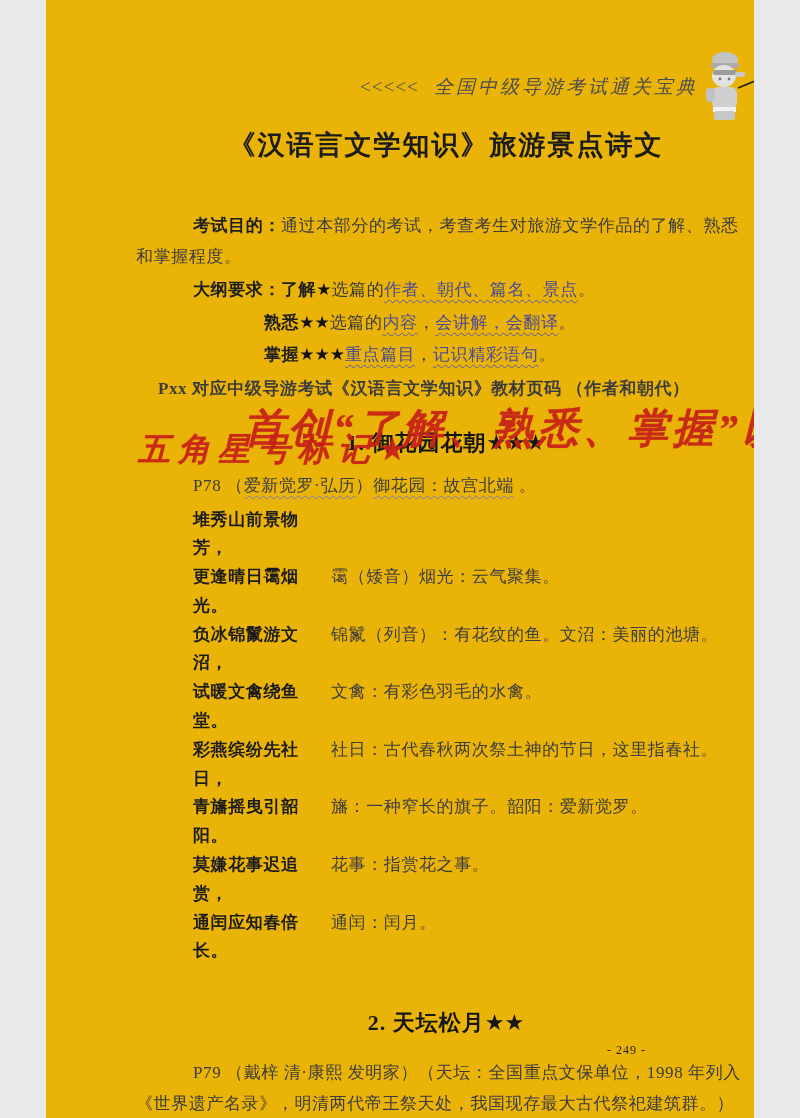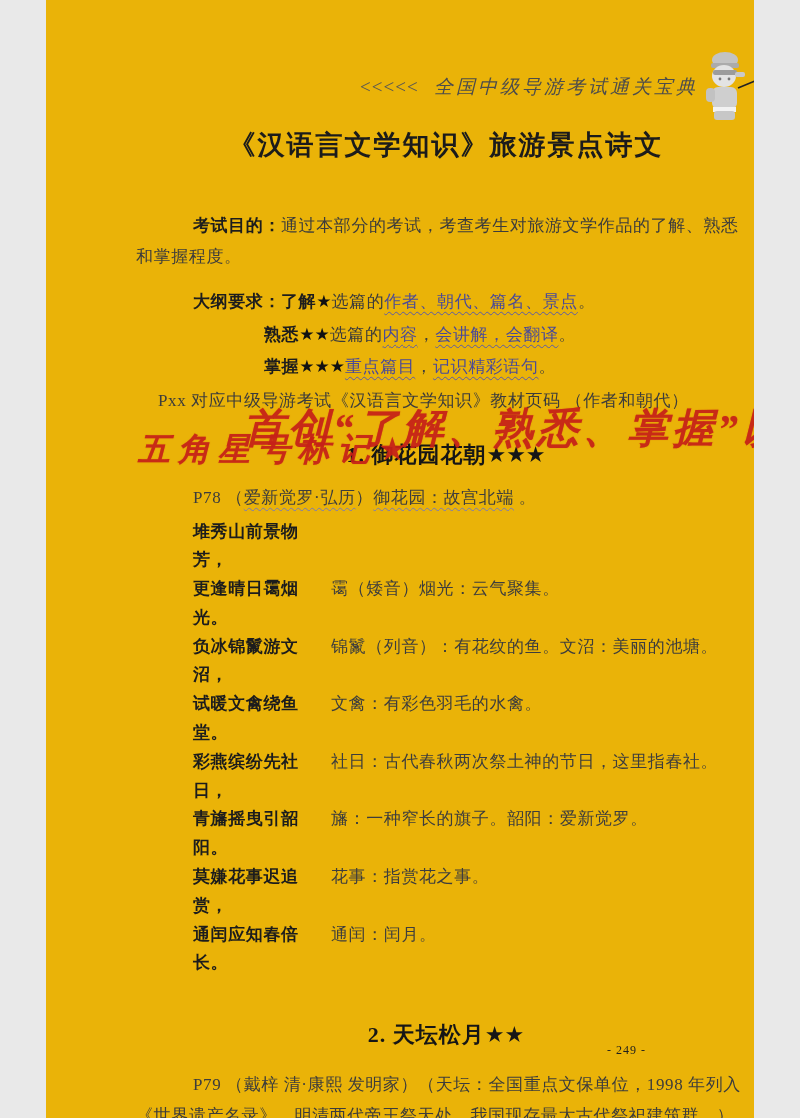"大纲要求：了解★选篇的作者、朝代、篇名、景点。" .outline { margin-top: 14px -> 2px }
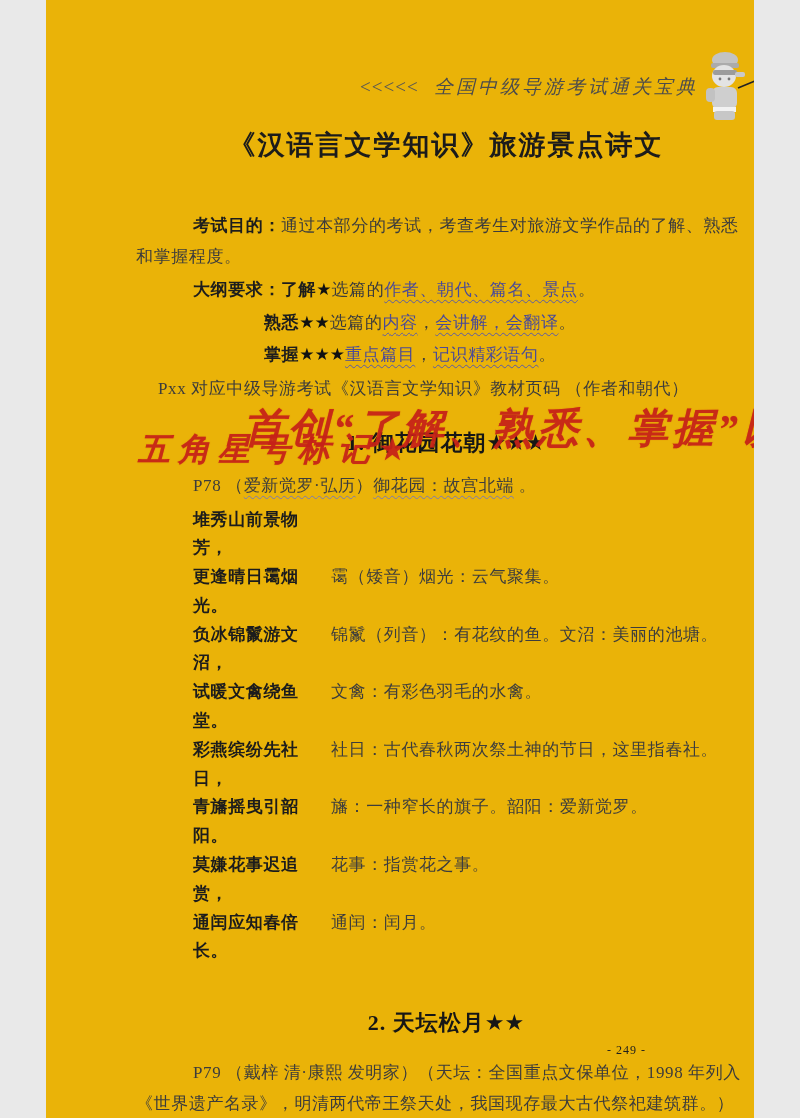"Pxx 对应中级导游考试《汉语言文学知识》教材页码 （作者和朝代）" .pxx { font-weight: none -> bold }
